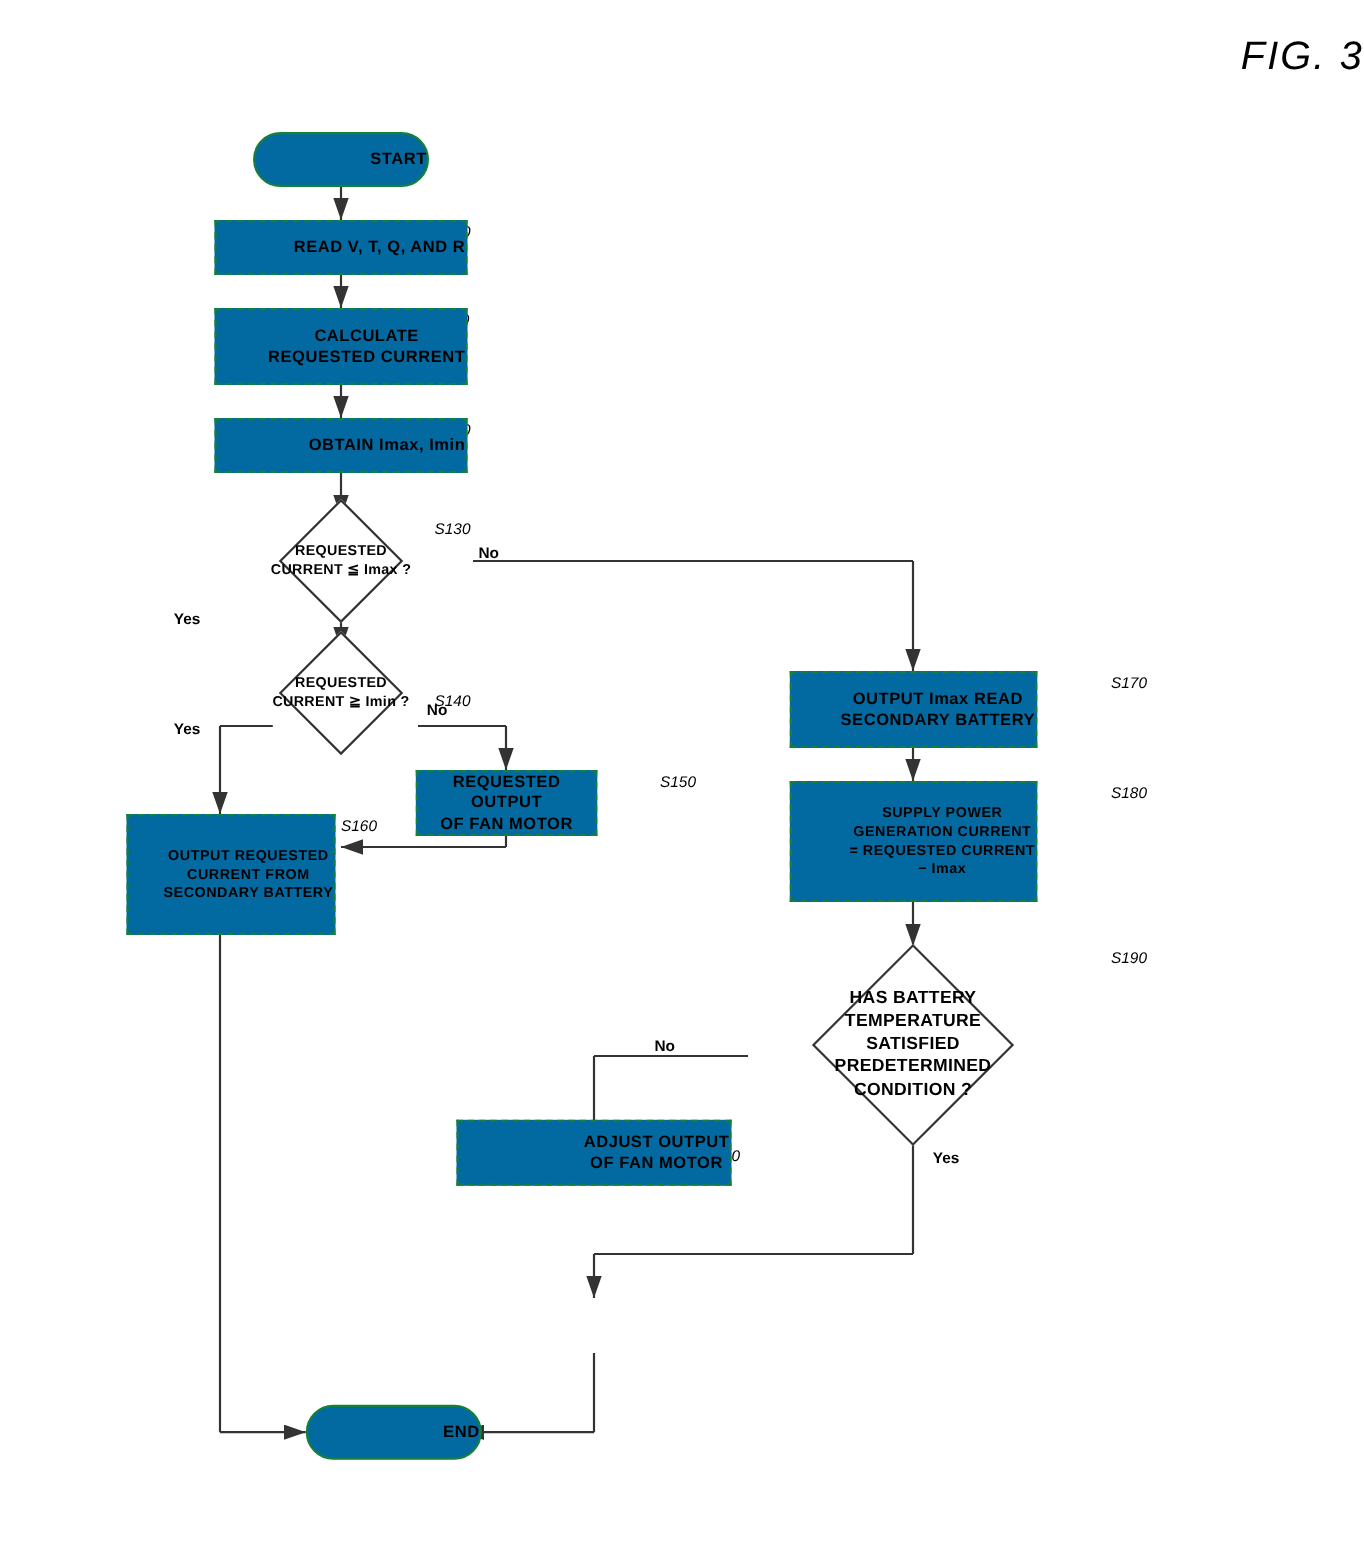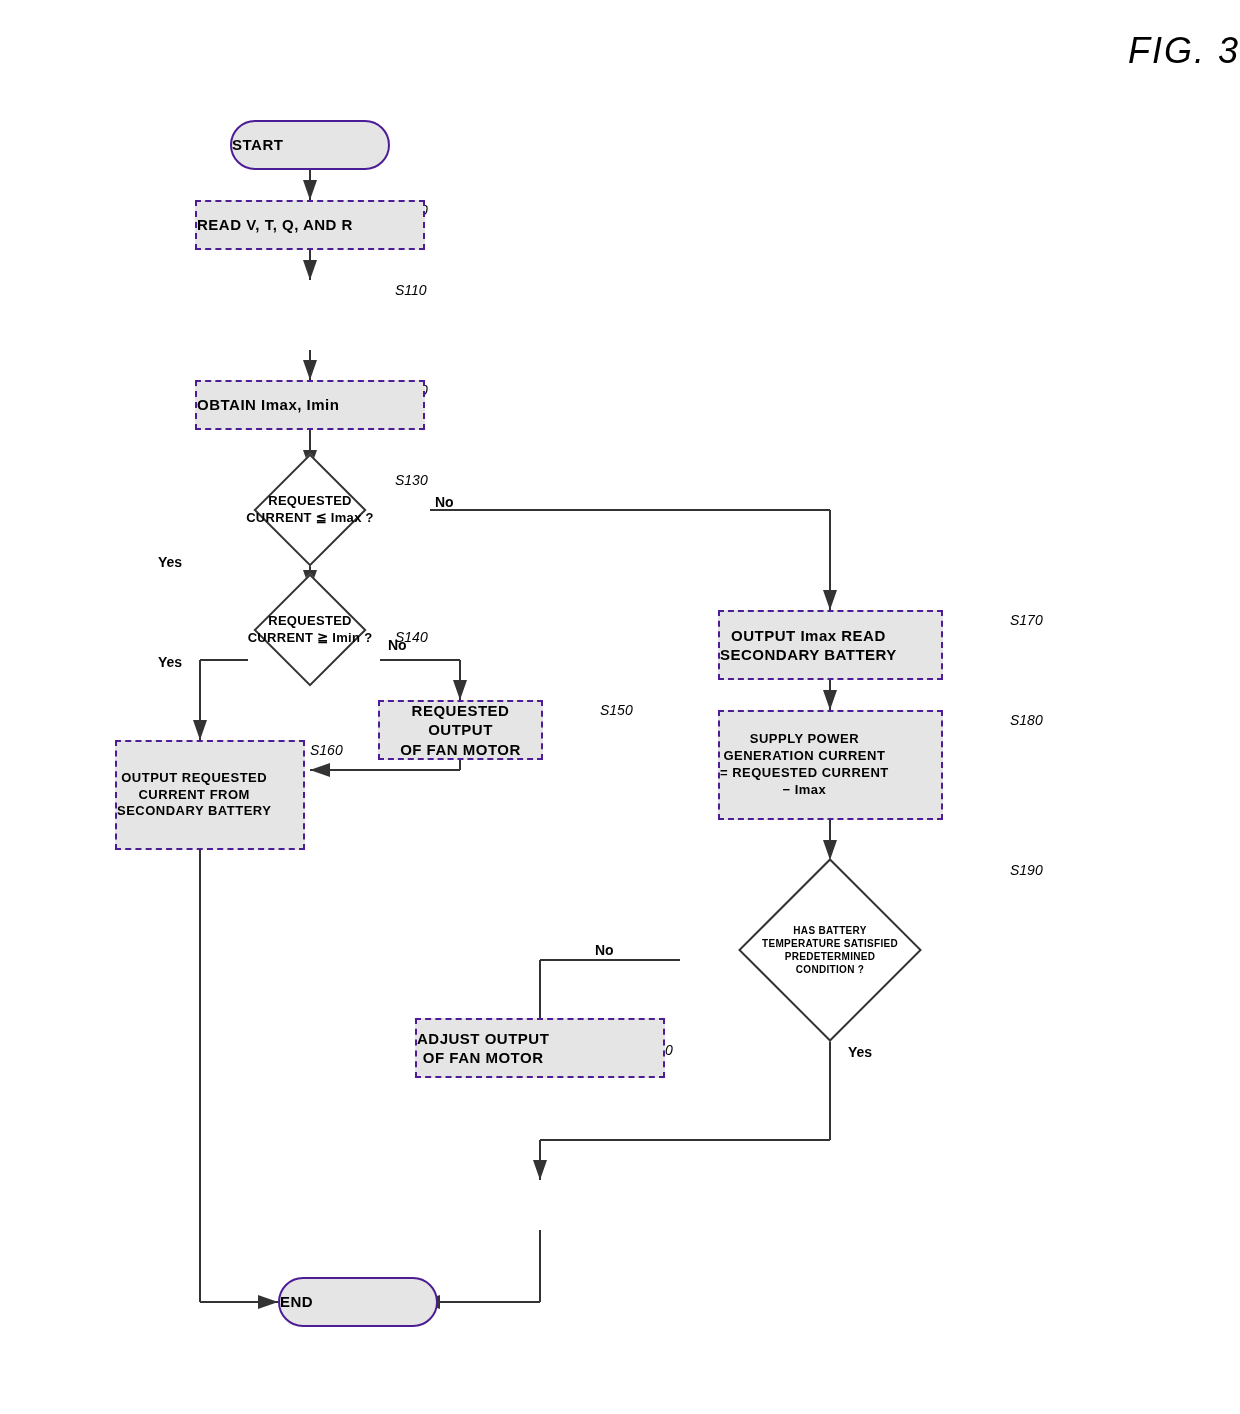"START" .box { background: #e5e5e5 -> #0369a1; border: 2px solid #4c1d95 -> 2px solid #15803d; justify-content: flex-start -> flex-end }
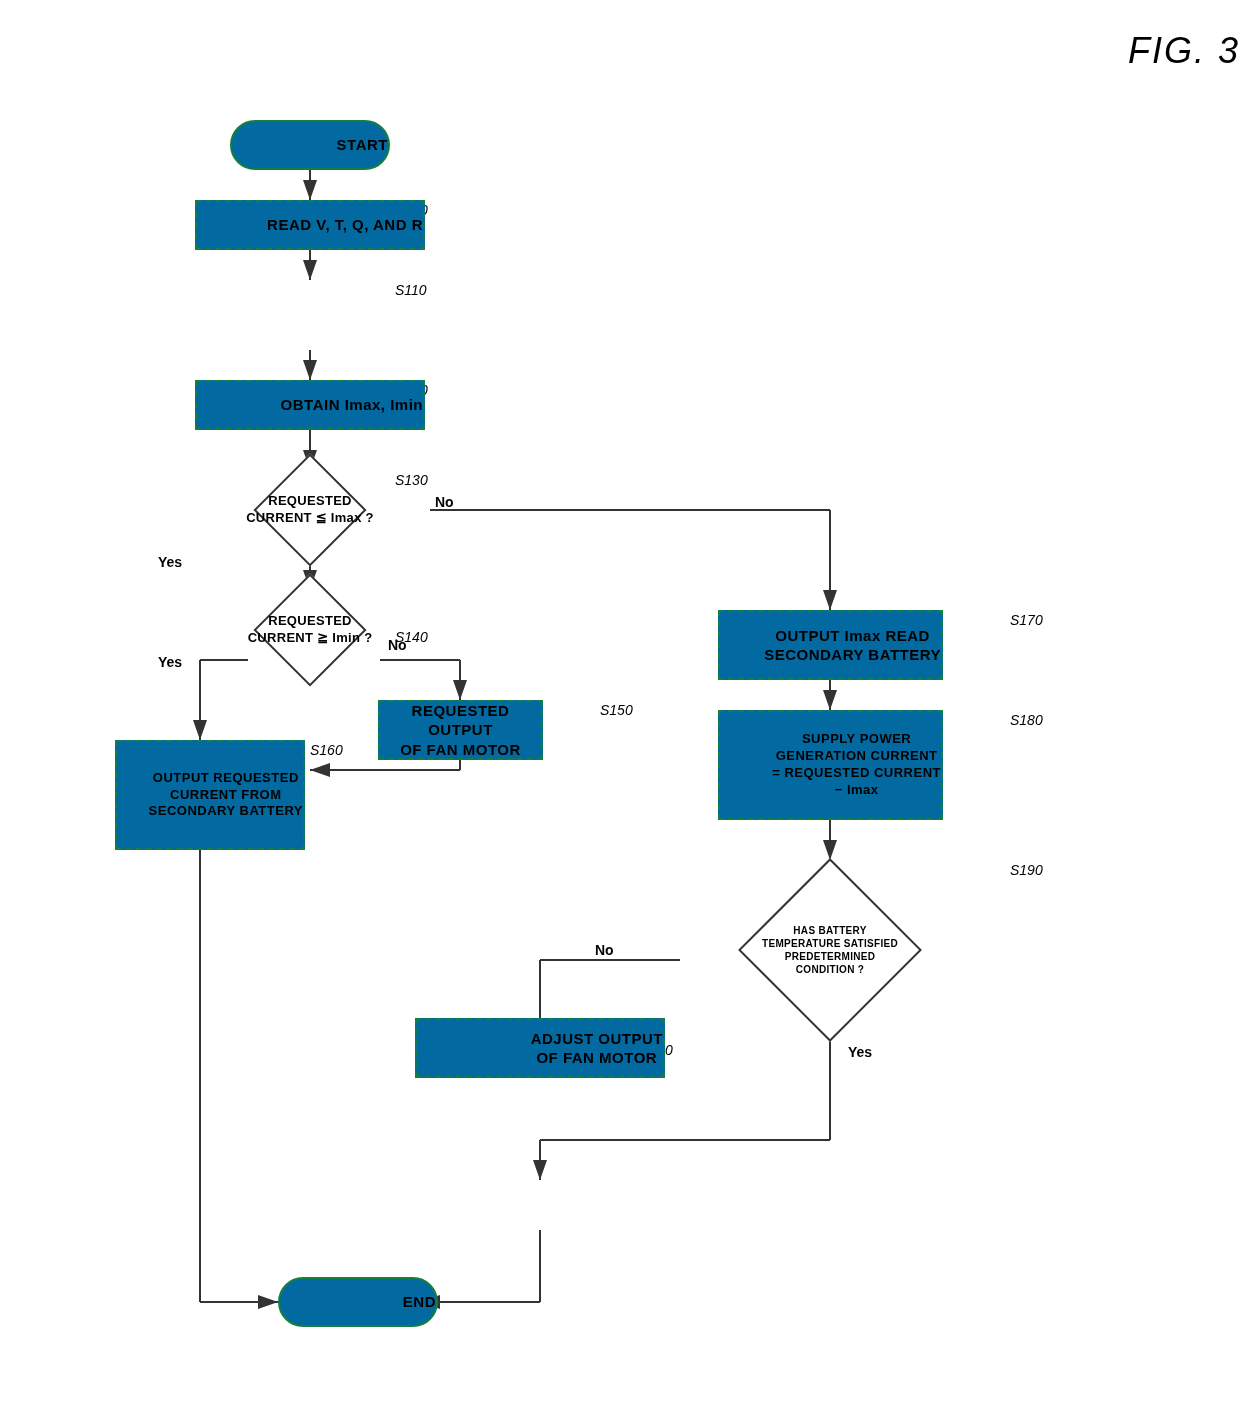"CALCULATE" div.box { html: none -> <div> <span>CALCULATE REQUESTED CURRENT</span> </div> }
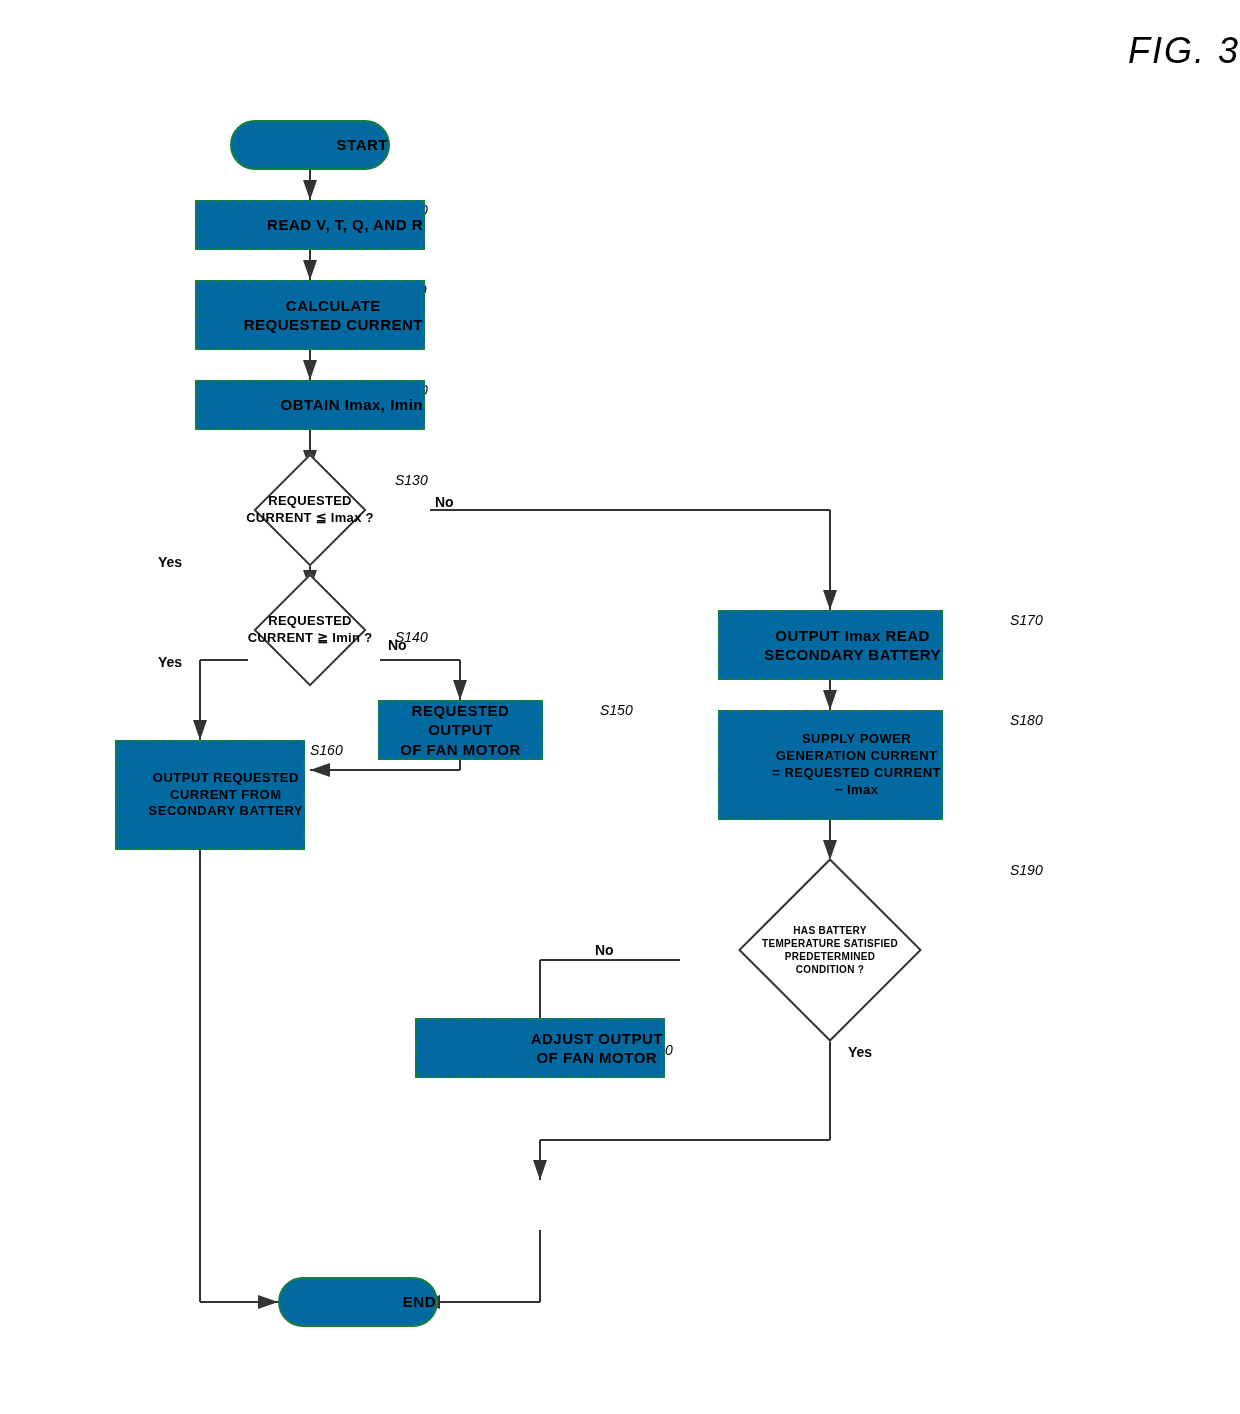"HAS BATTERY" div.diamond-text { font-size: 10px -> 16px }
